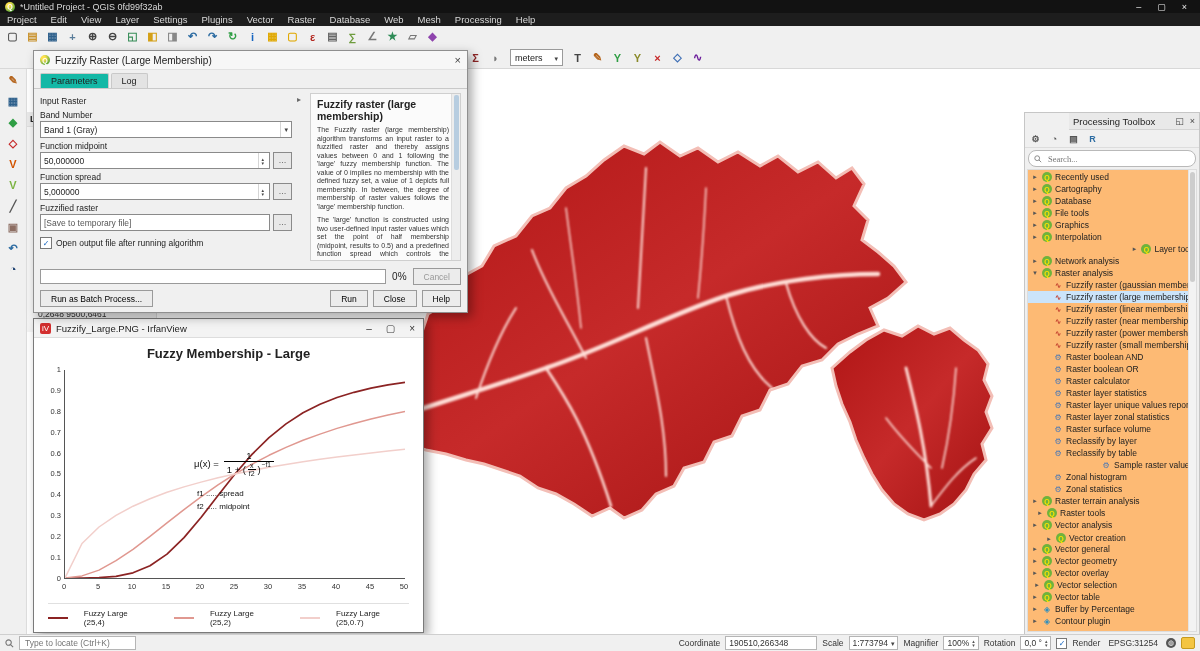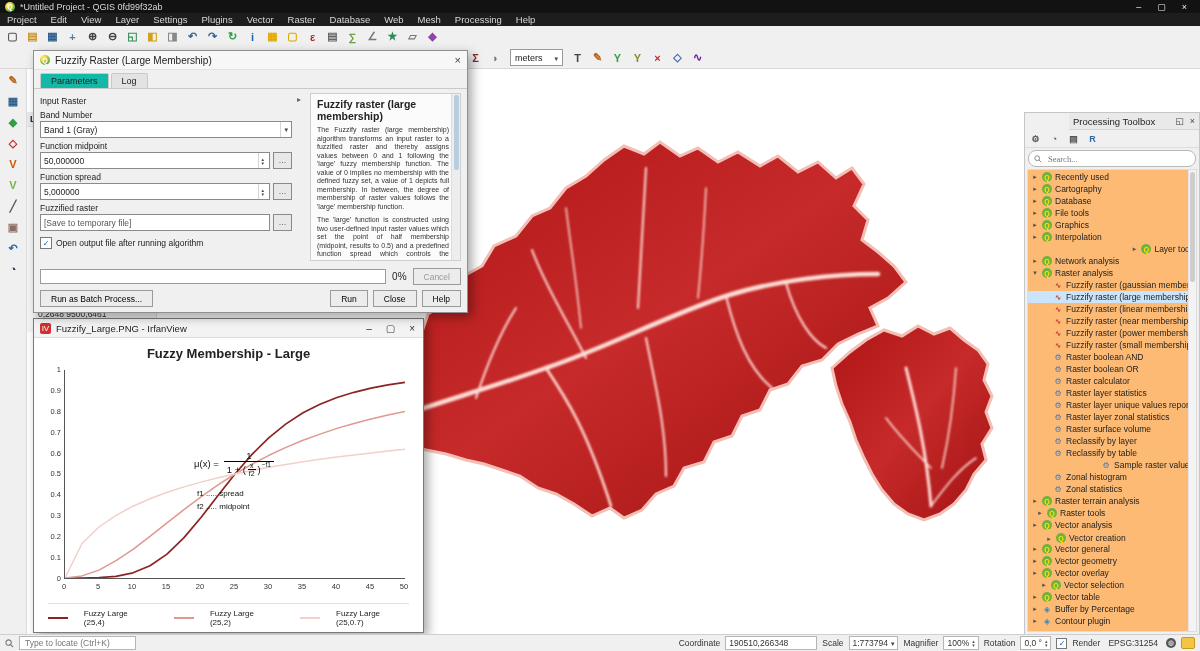"Vector selection" div.titem { padding-left: 12px -> 5px }
